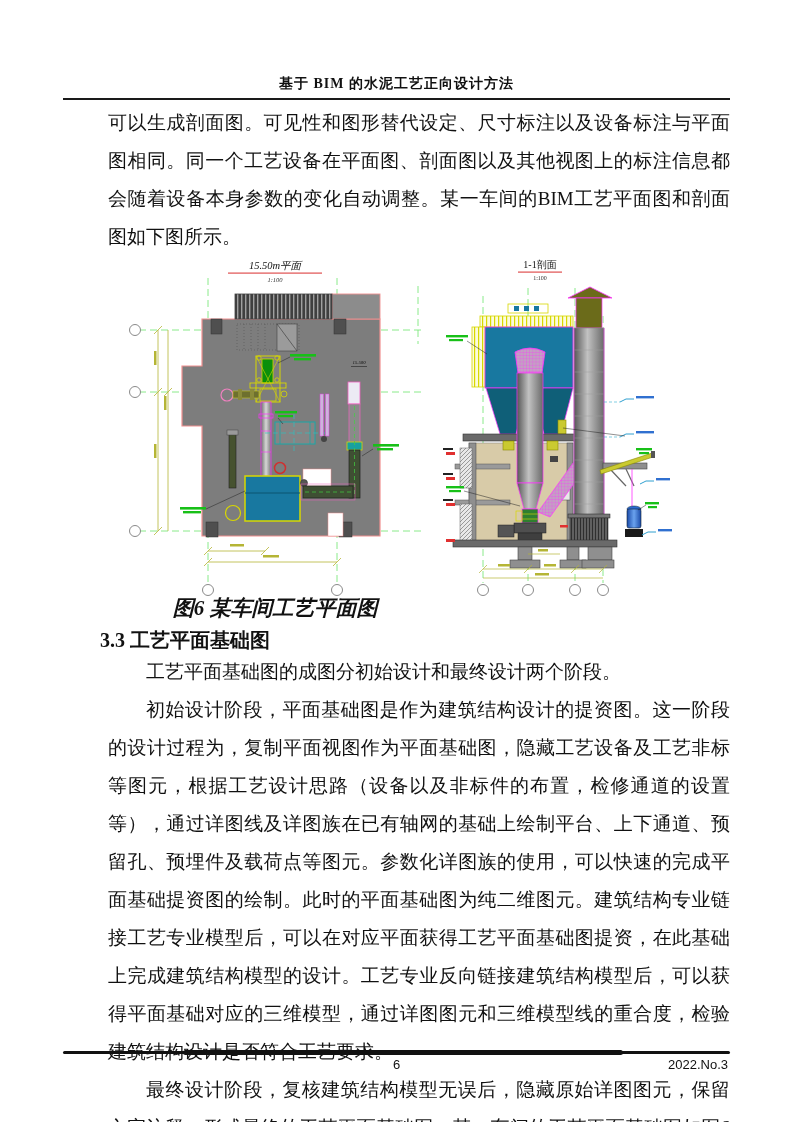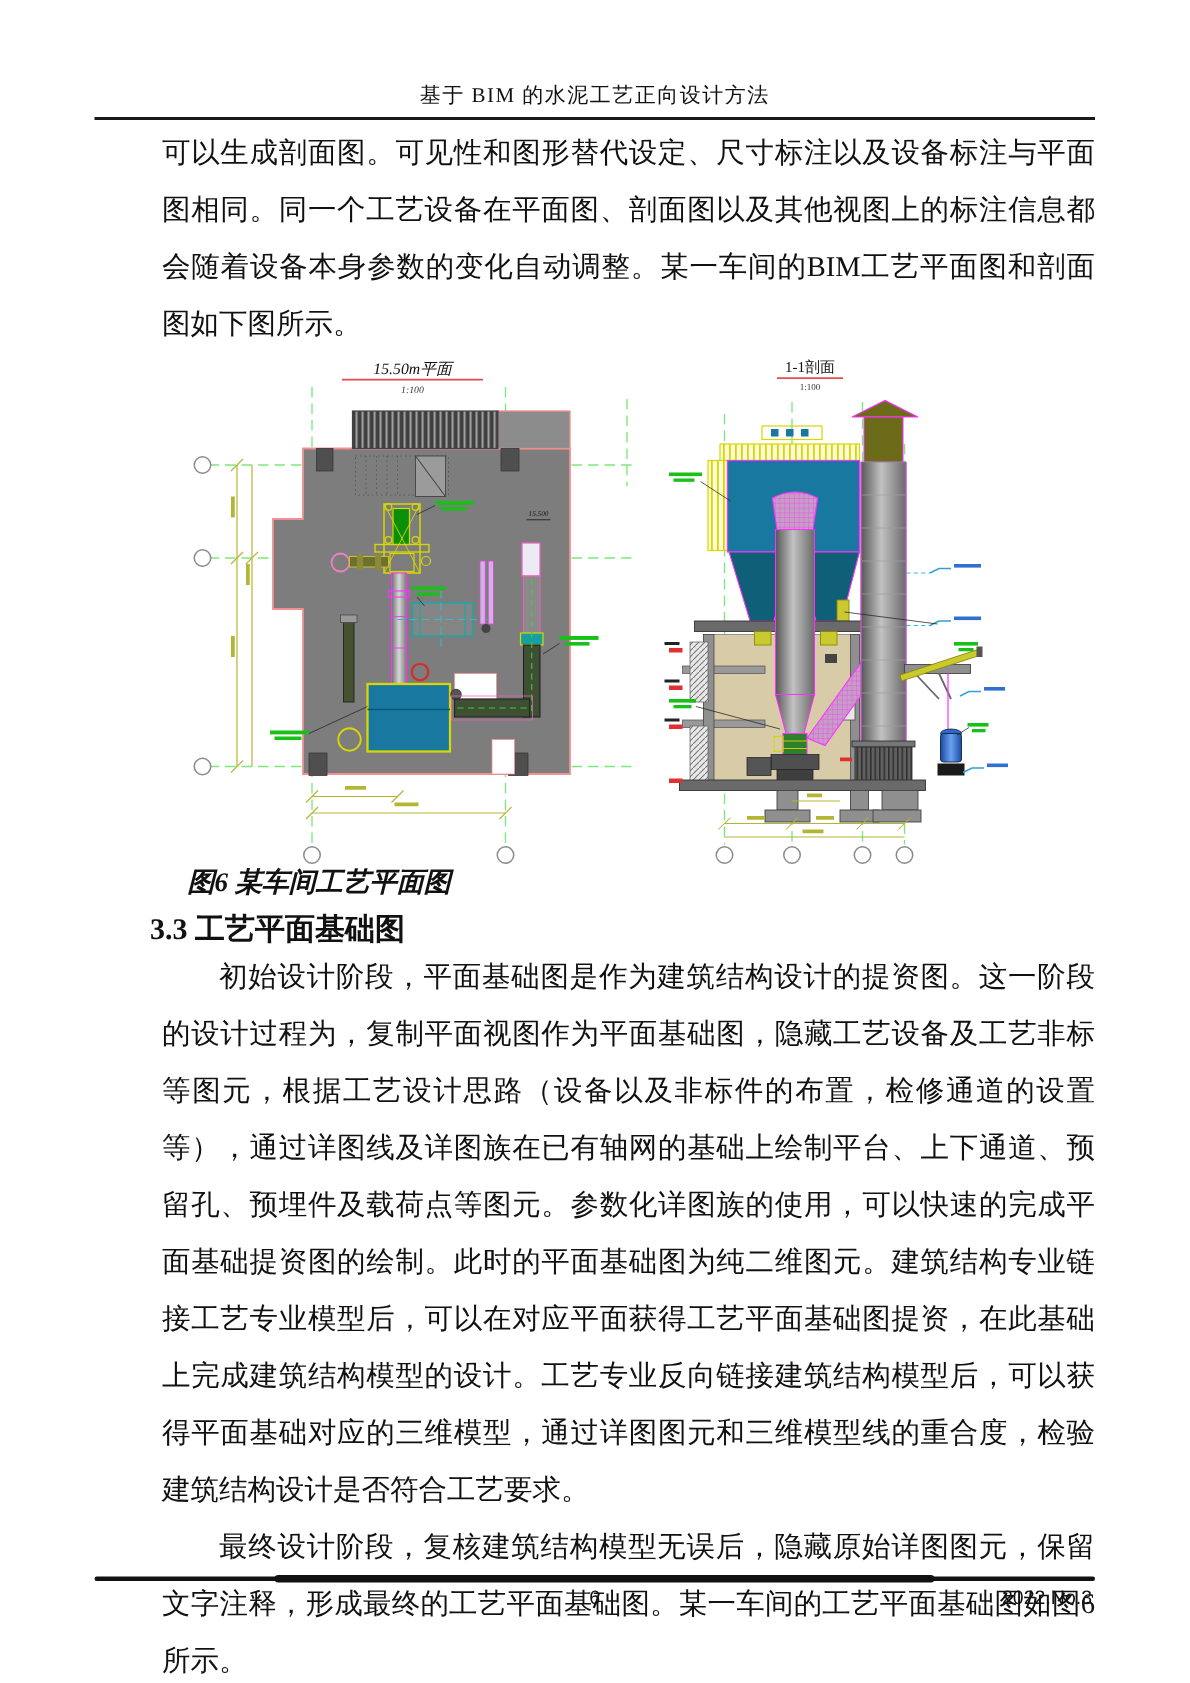"基于 BIM 的水泥工艺正向设计方法" .doc-header { font-weight: normal -> bold; margin-top: 55px -> 75px }
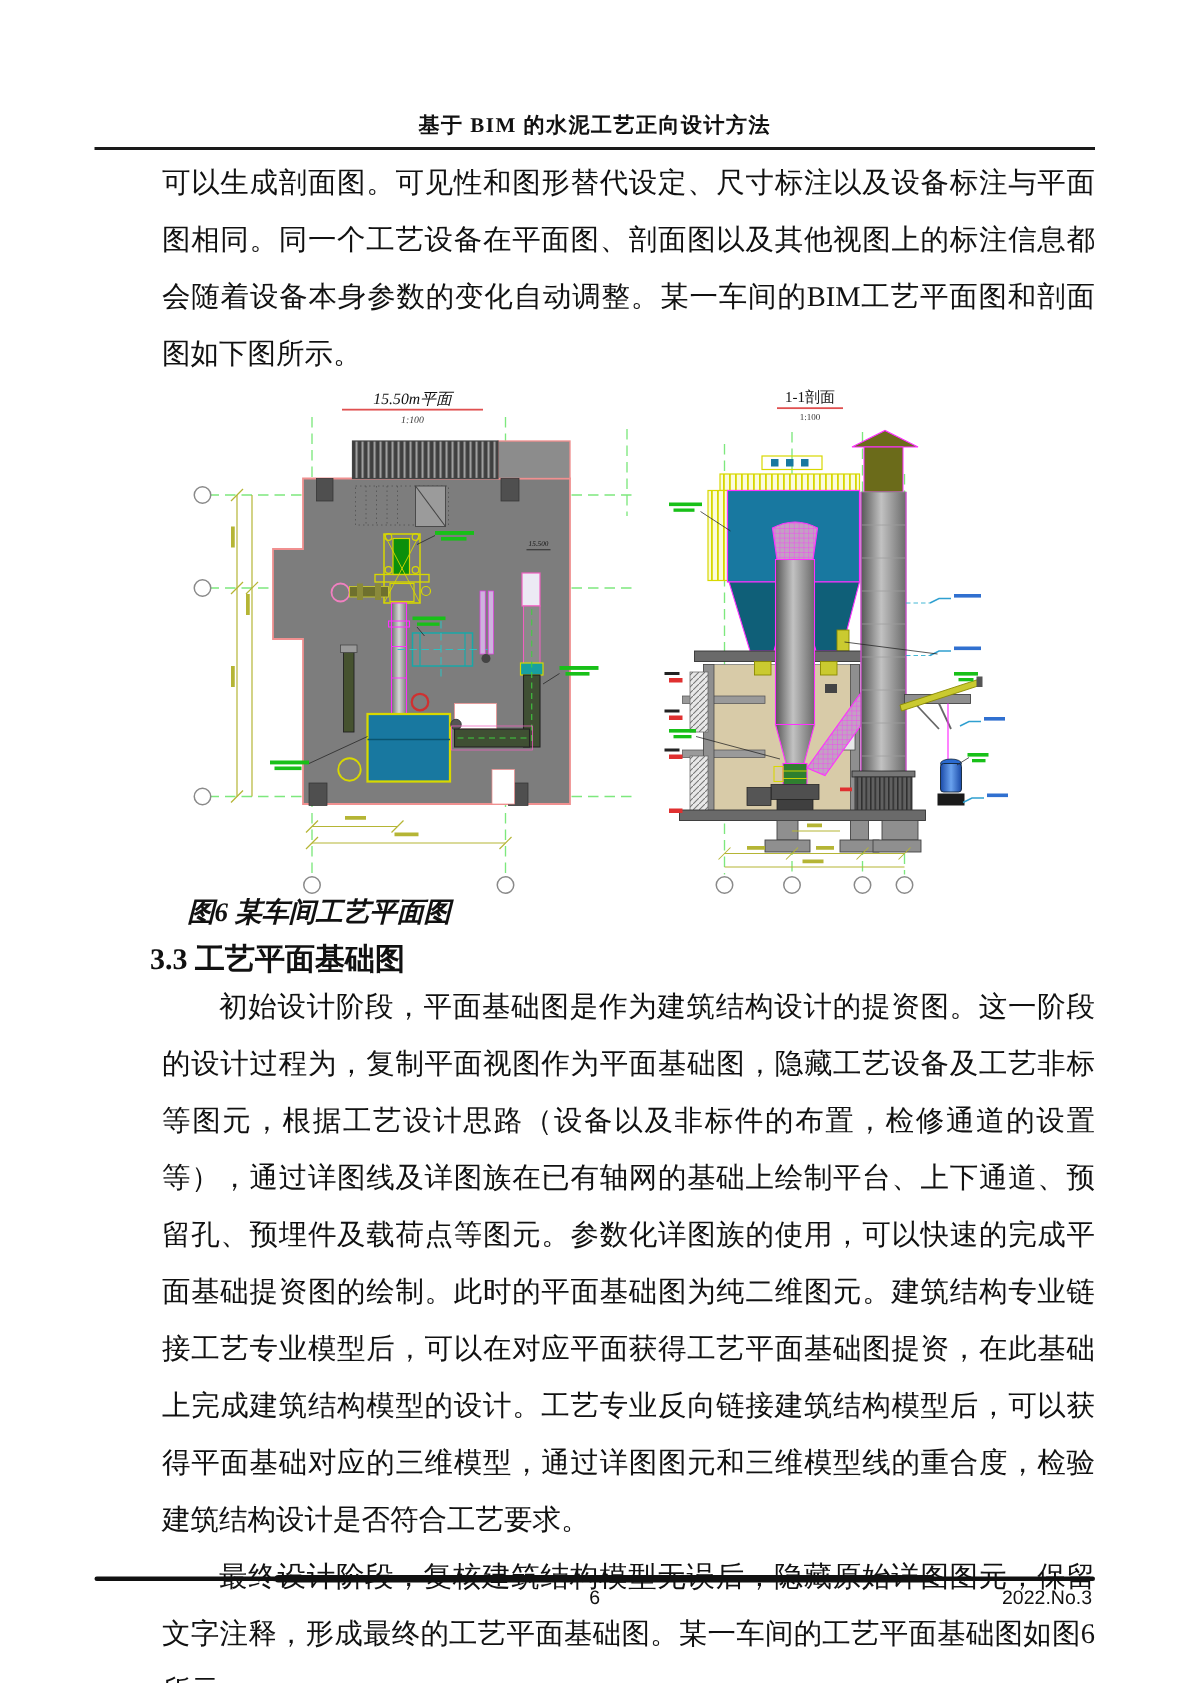"图6 某车间工艺平面图" .figcaption { font-size: 18px -> 21px; text-align: none -> center }
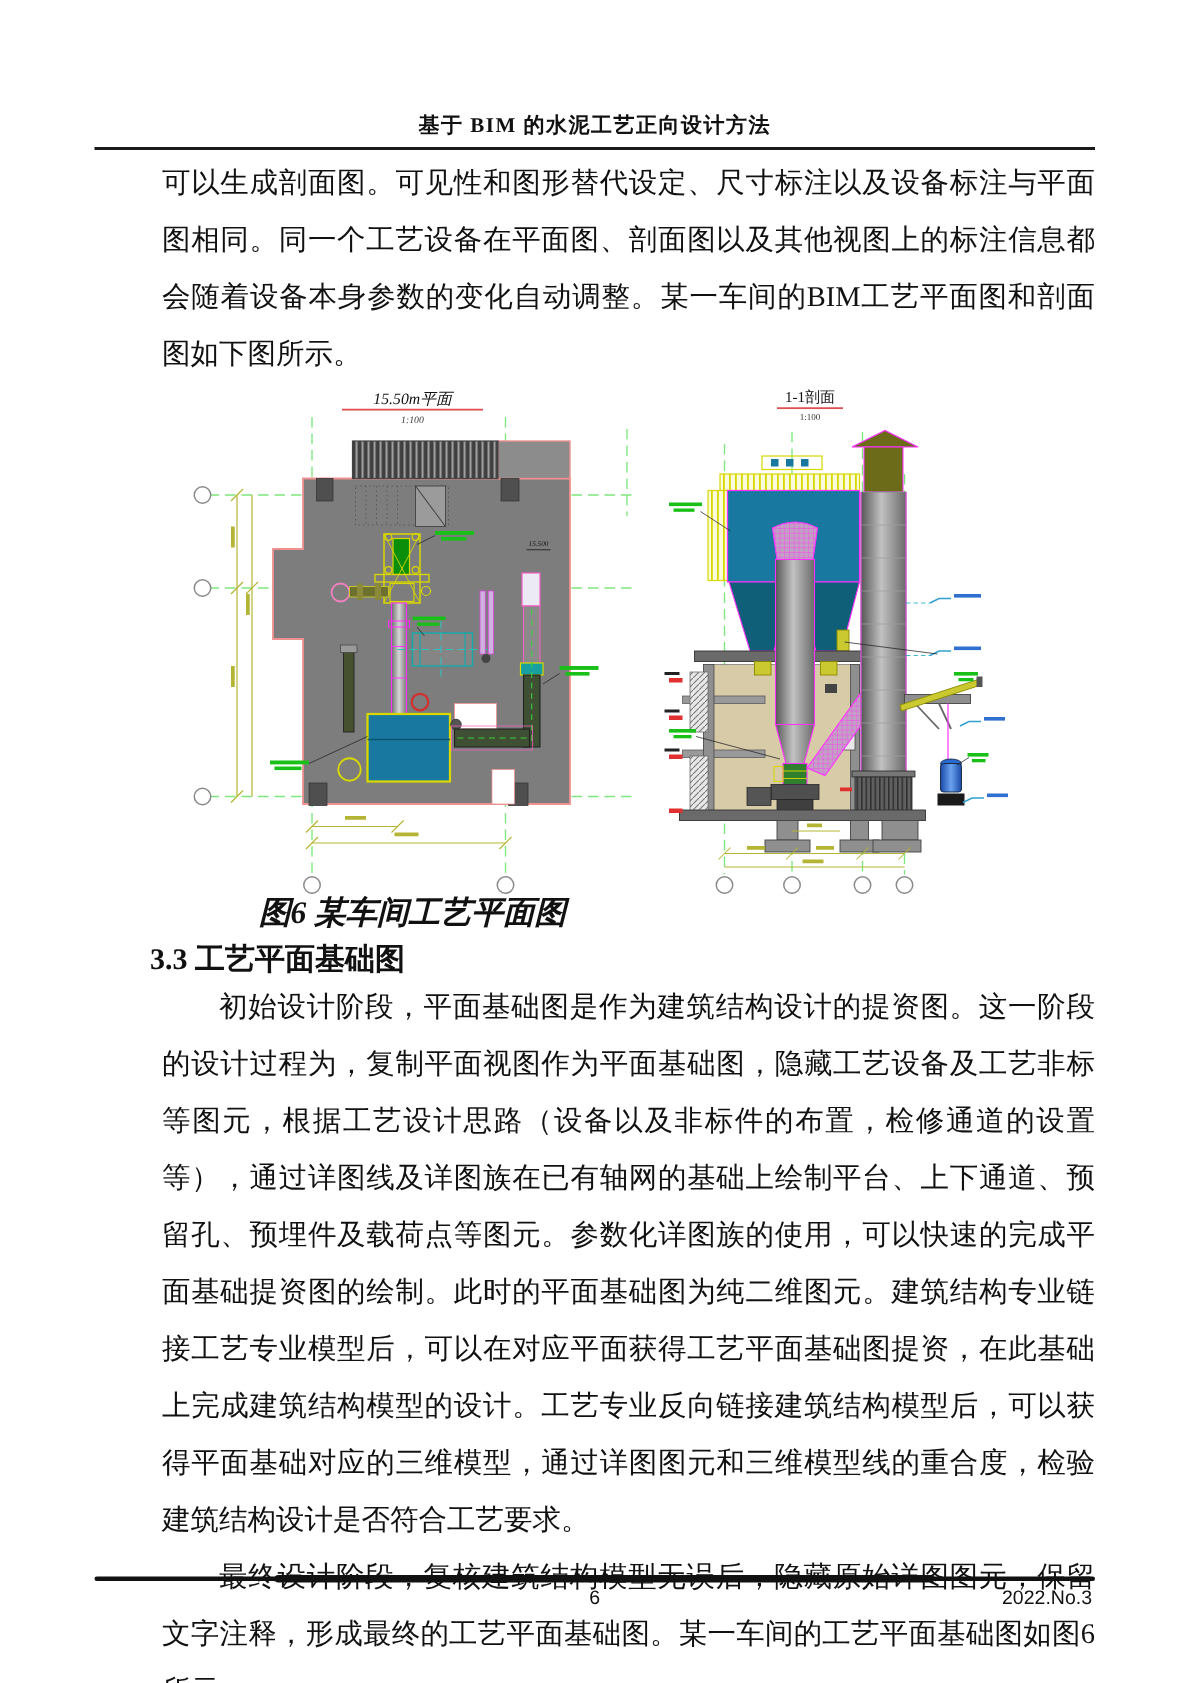"工艺平面基础图的成图分初始设计和最终设计两个阶段。" div.para { html: none -> <div>工艺平面基础图的成图分初始设计和最终设计两个阶段。</div> }
